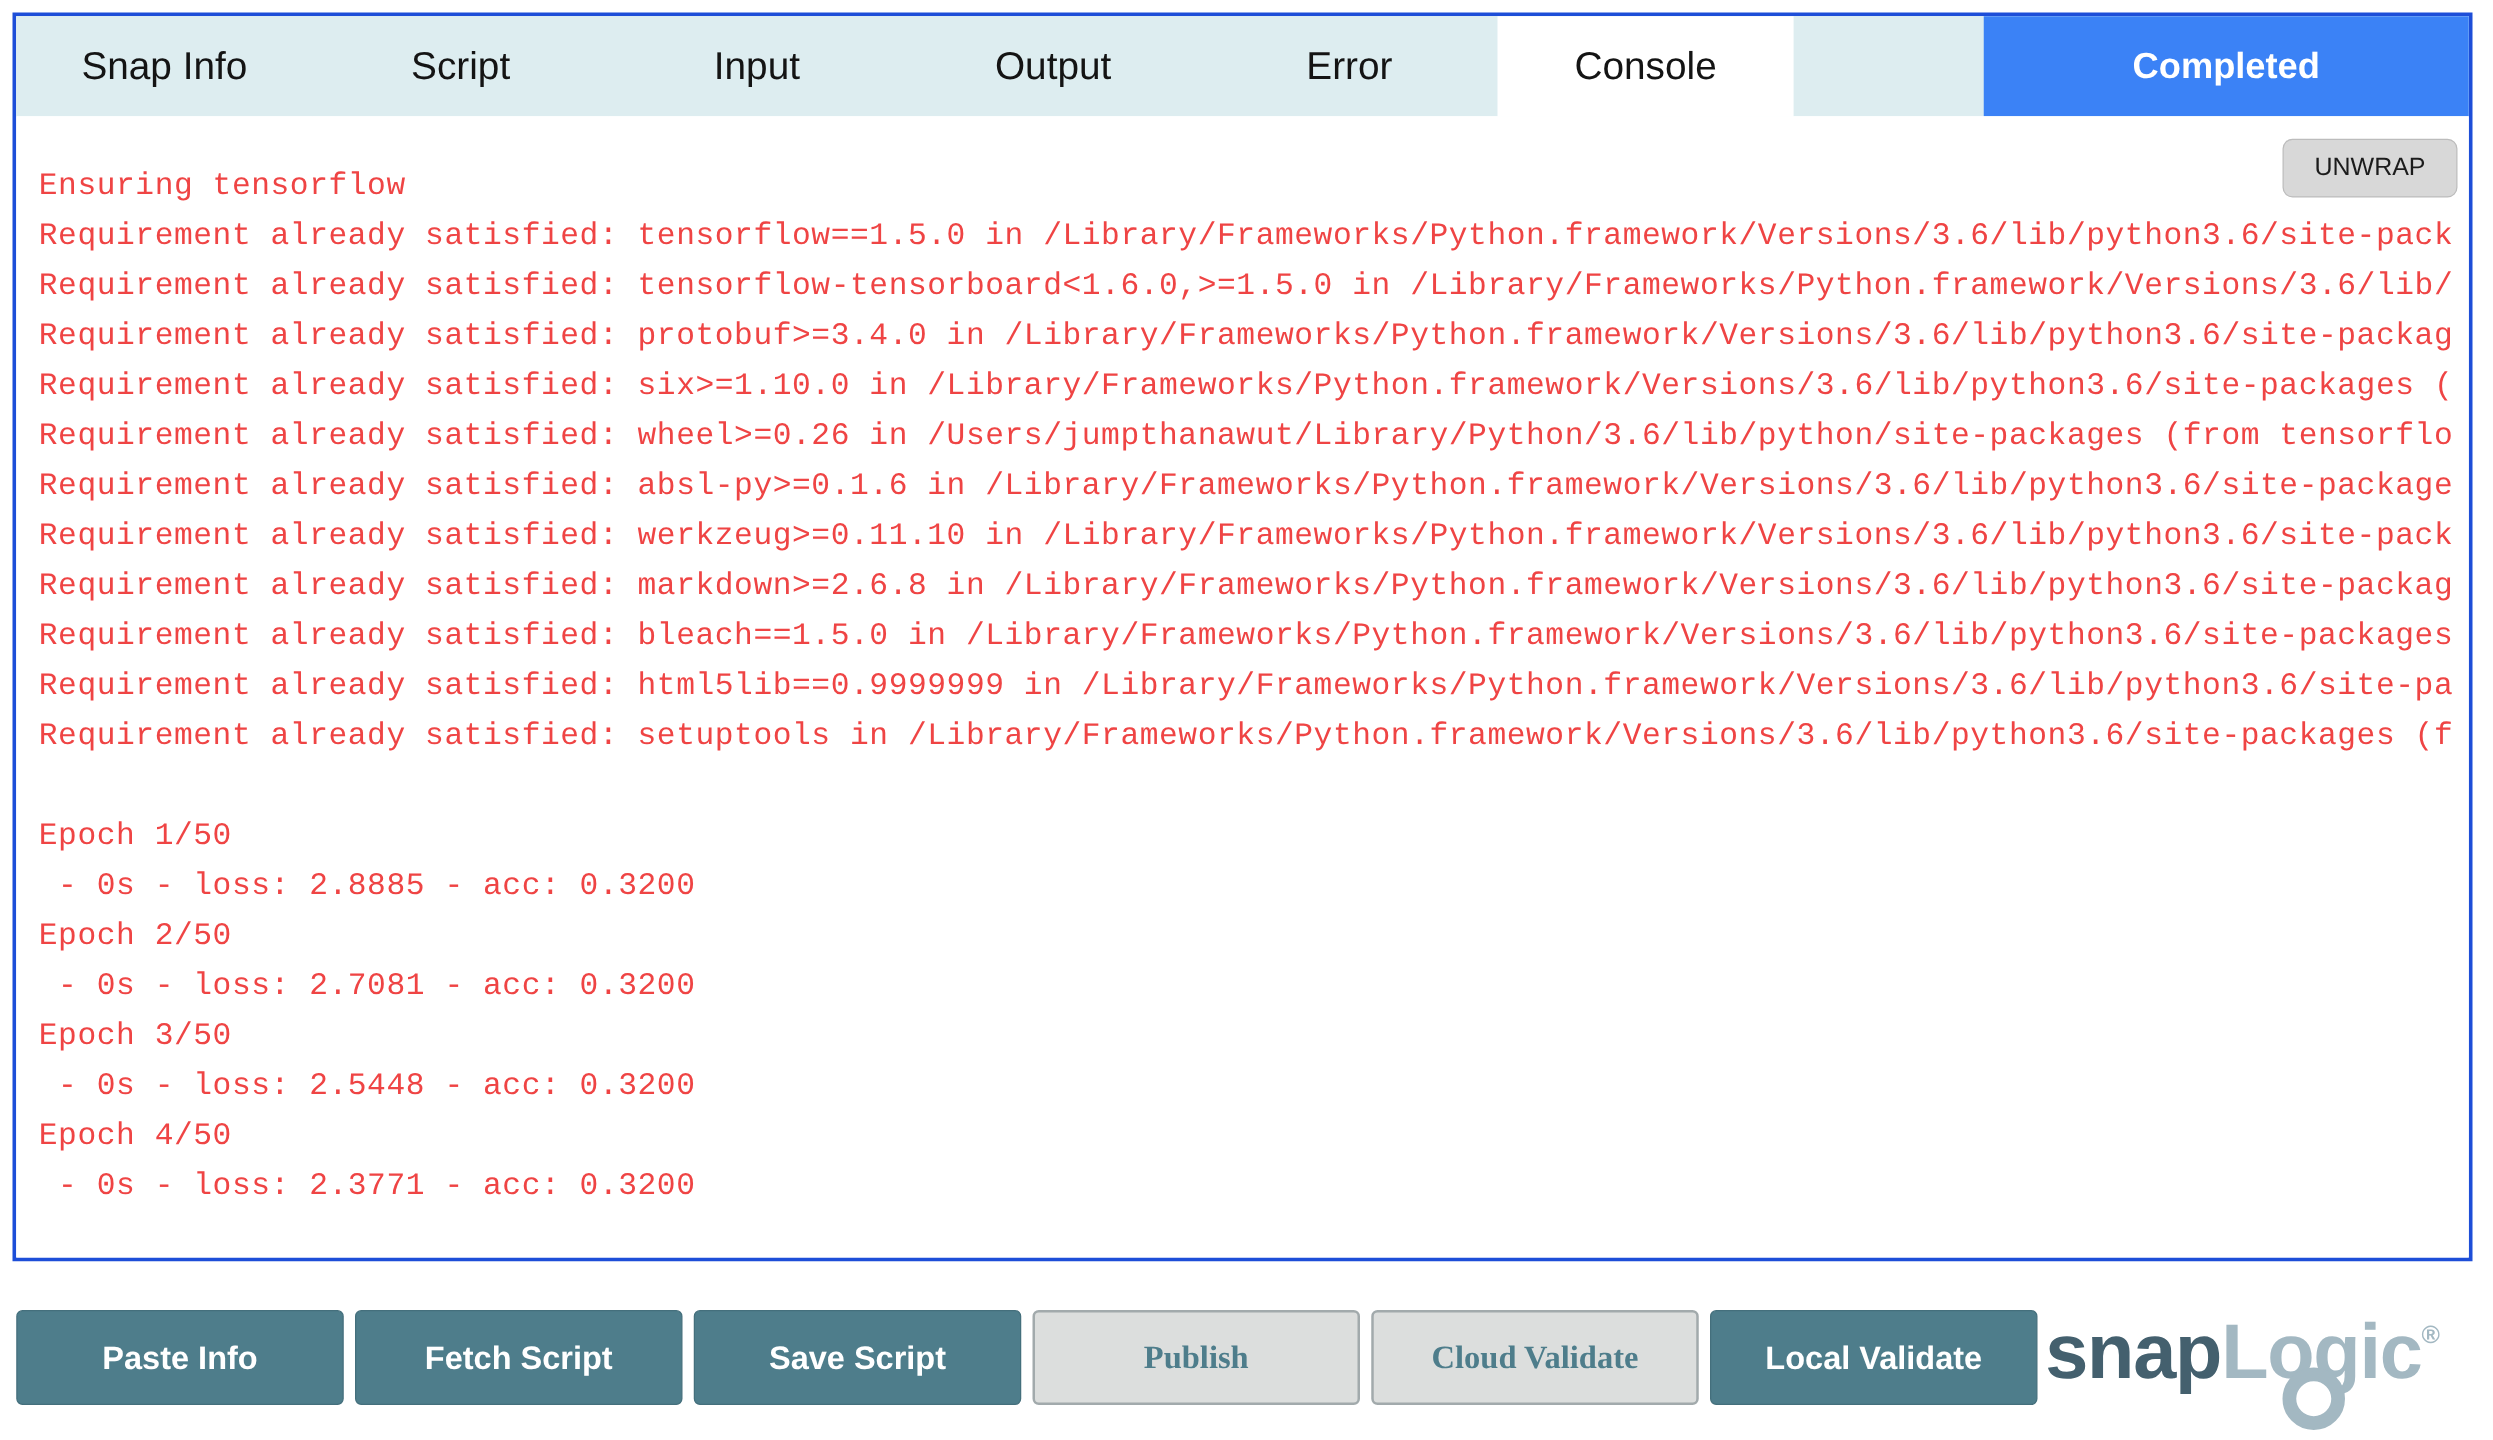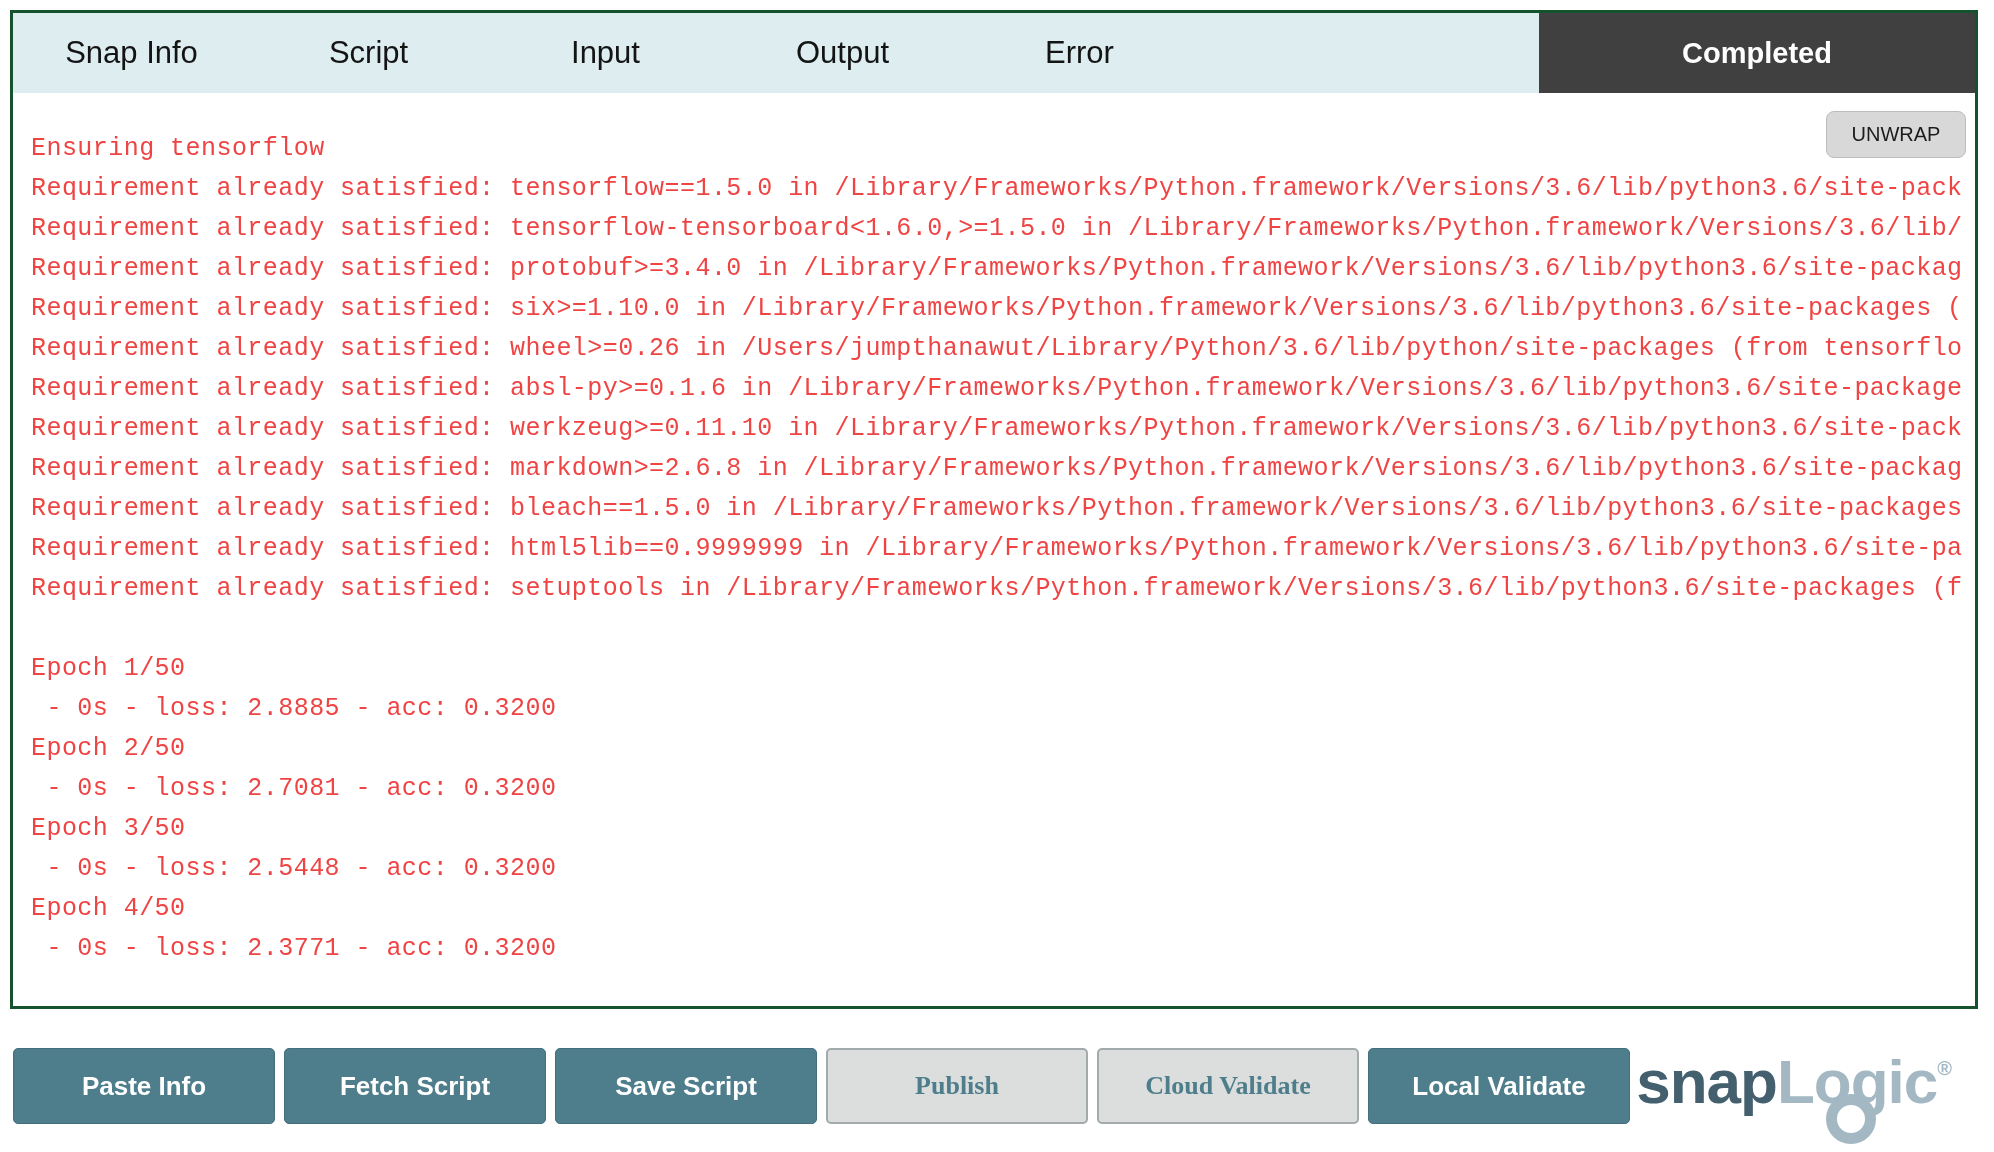"Snap Info" .panel { border: 3px solid #14532d -> 3px solid #1d4ed8 }
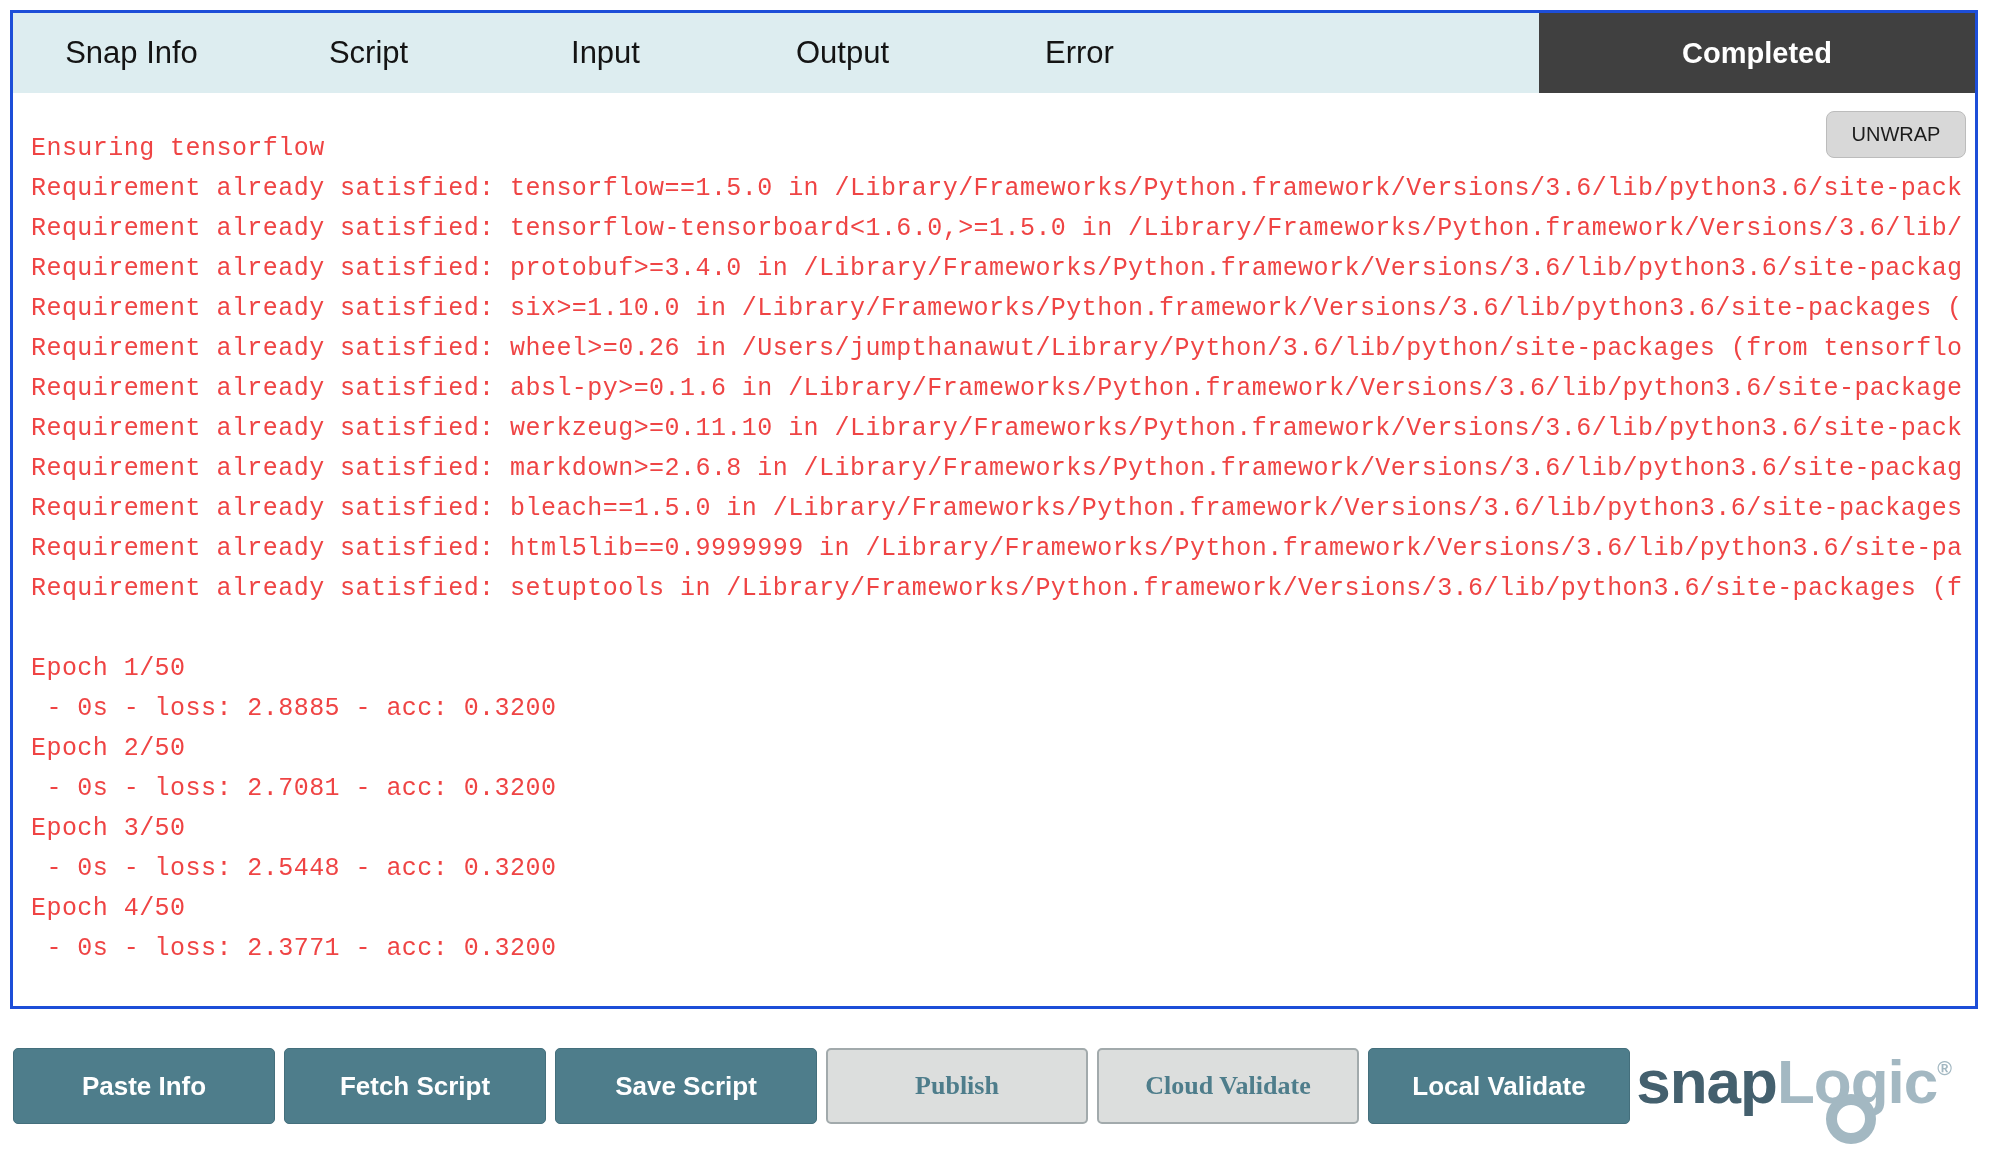"Console" div.tab { html: none -> <div>Console</div> }
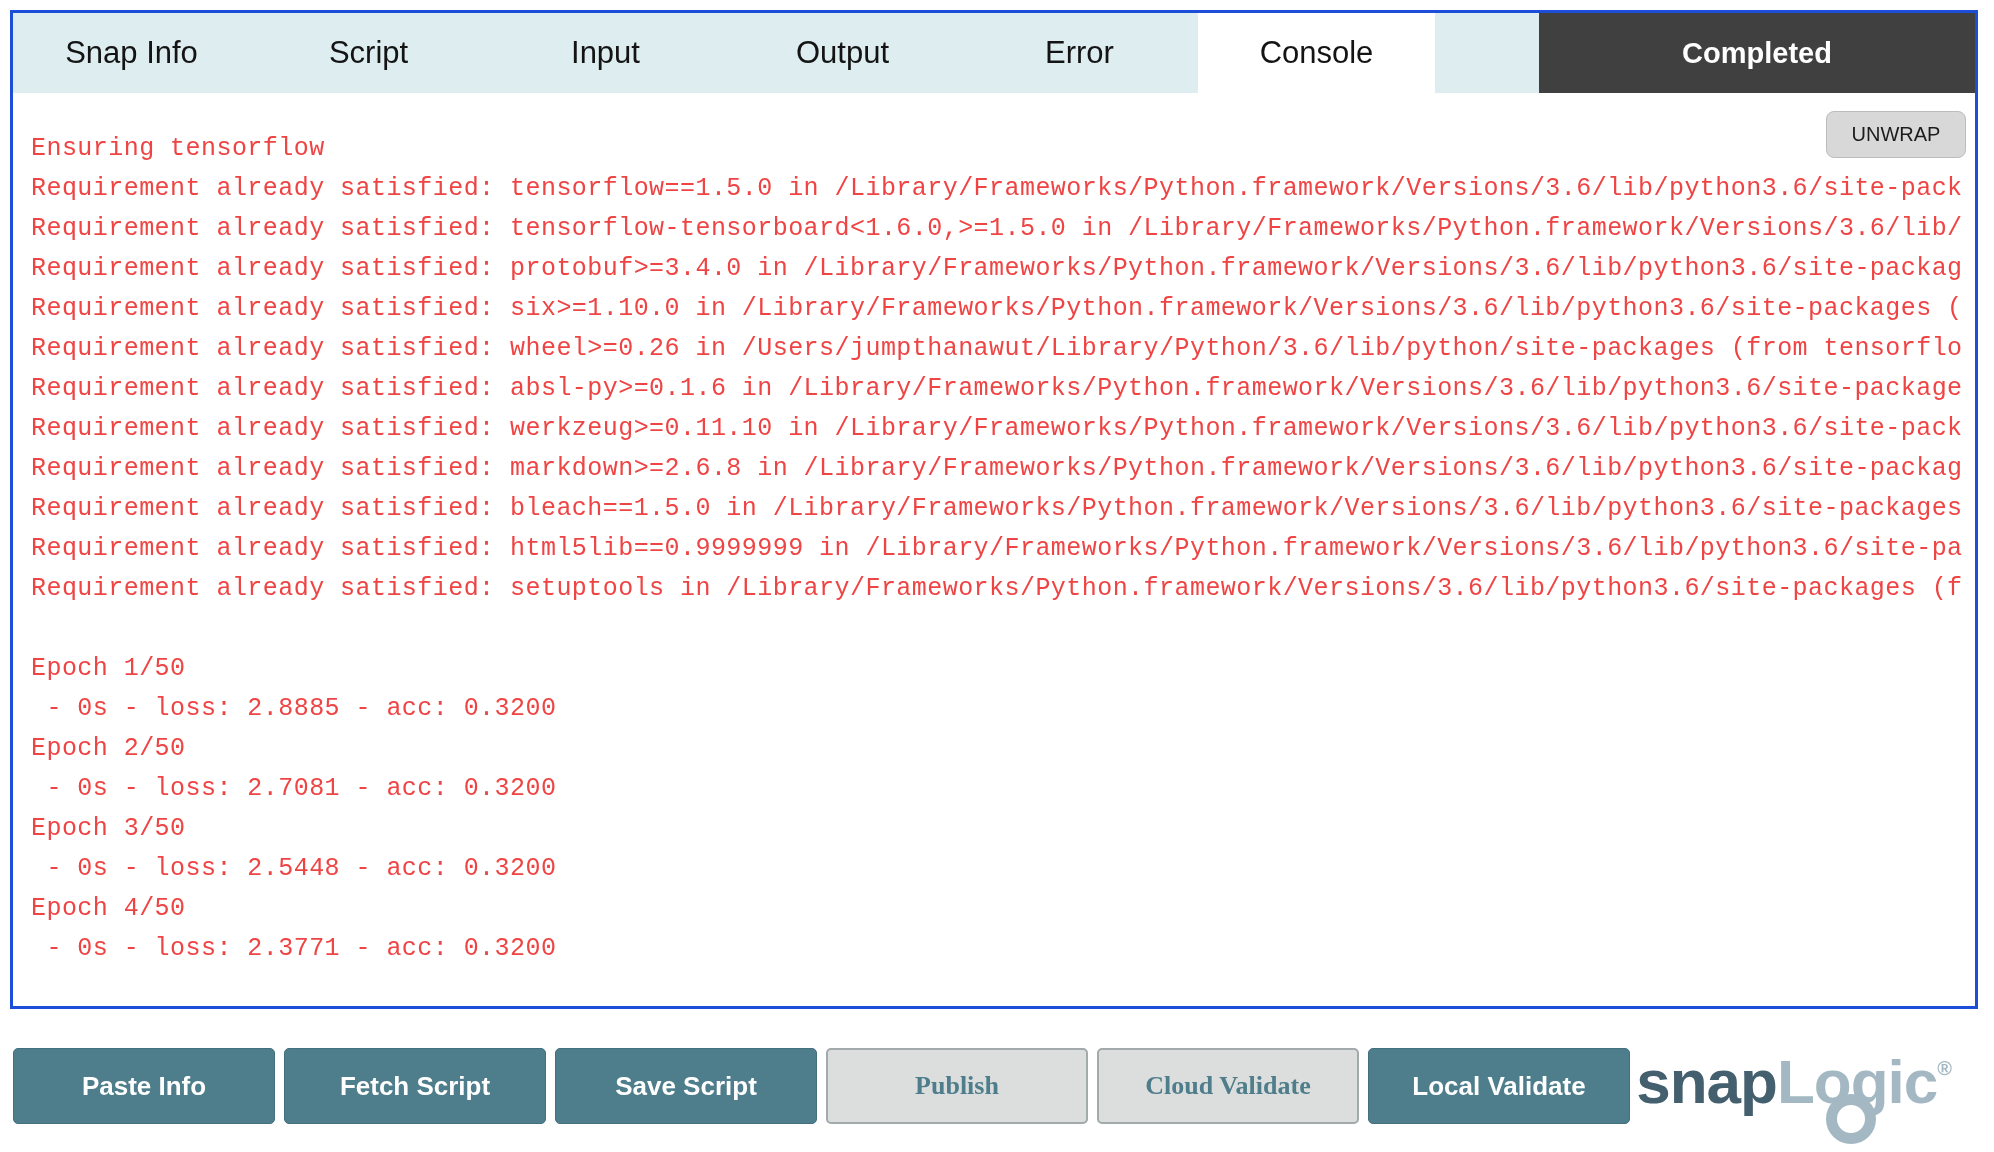"Completed" .status-badge { background: #404040 -> #3b82f6; width: 436px -> 388px }
